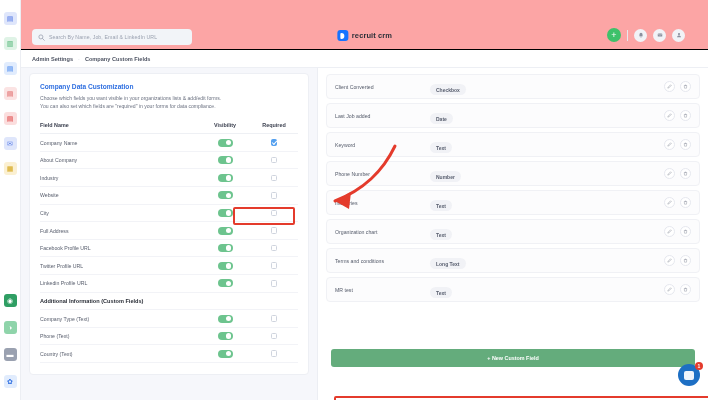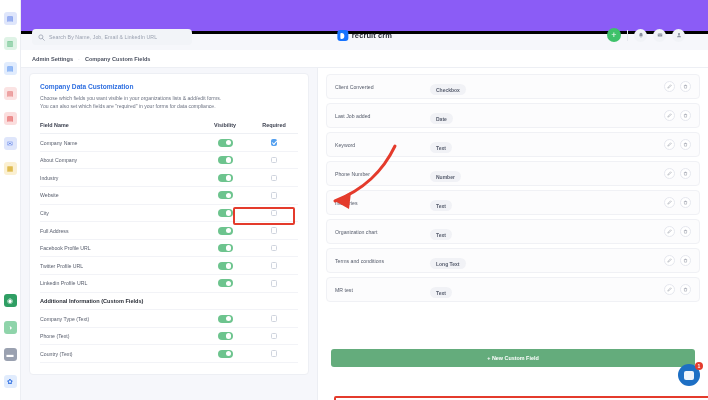"recruit crm" .topbar { background: #8b5cf6 -> #fca5a5; border-bottom: 3px solid #000000 -> 1px solid #000000; height: 34px -> 50px }
